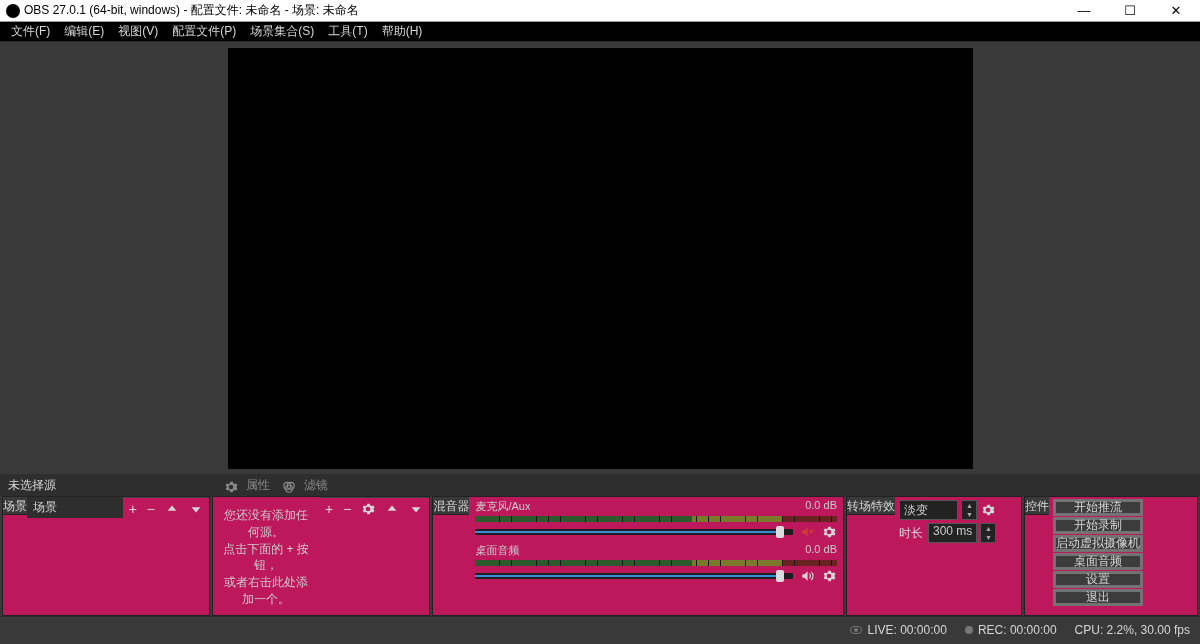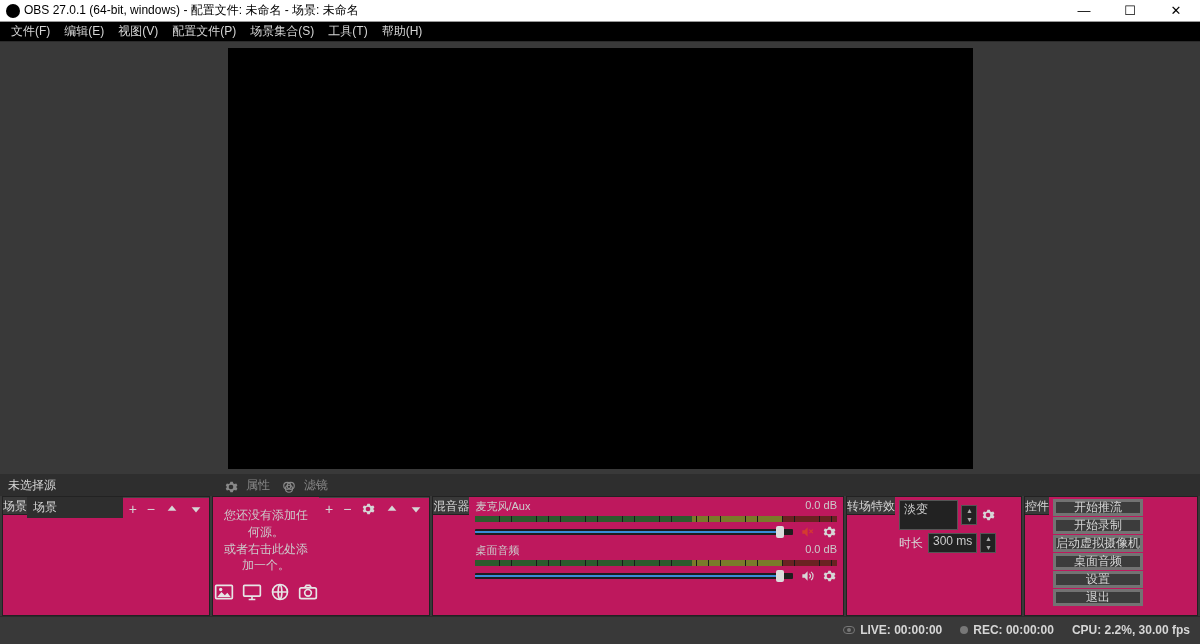"淡变" .trans-select { align-items: flex-start -> flex-end; height: 30px -> 20px }
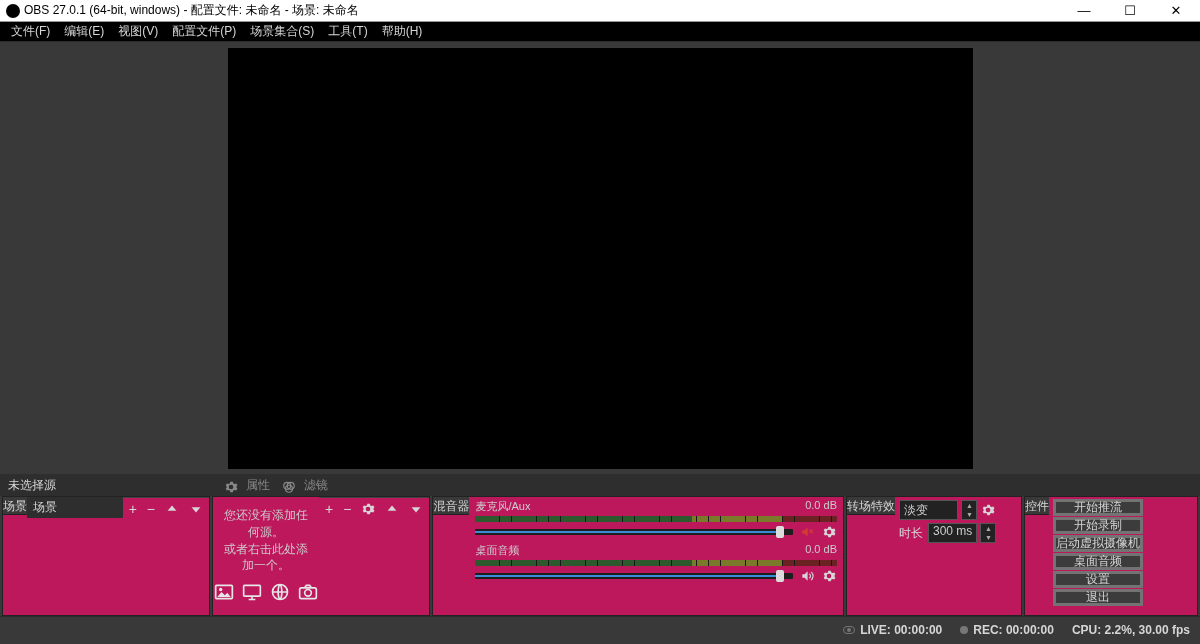"点击下面的 + 按钮，" div { html: none -> <div>点击下面的 + 按钮，</div> }
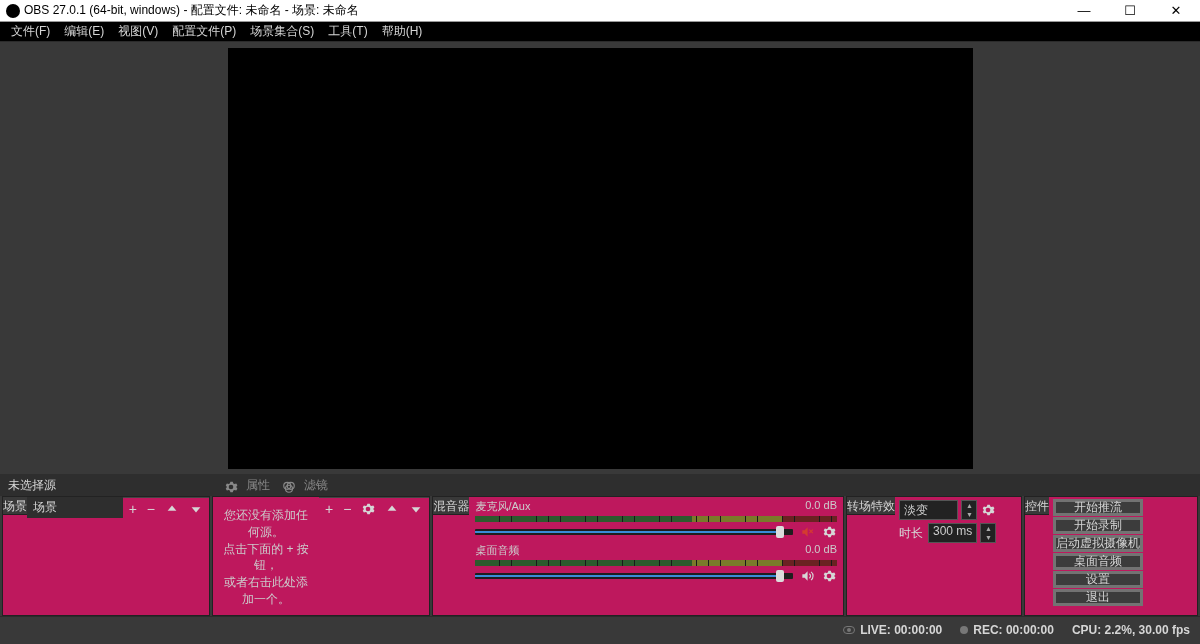"LIVE: 00:00:00" .statusbar { font-weight: bold -> none }
